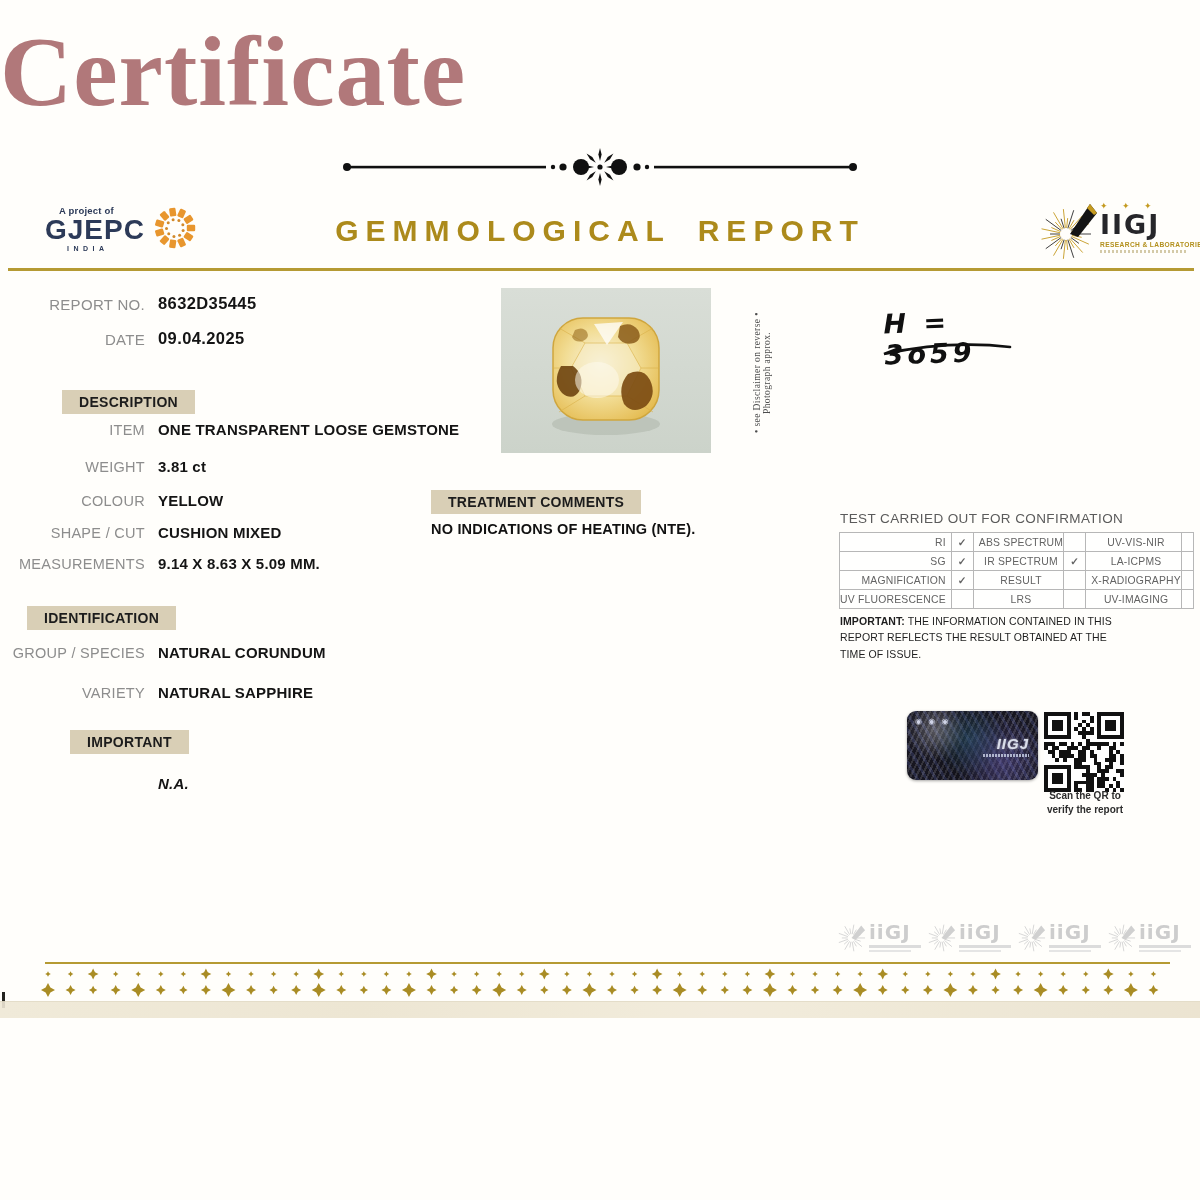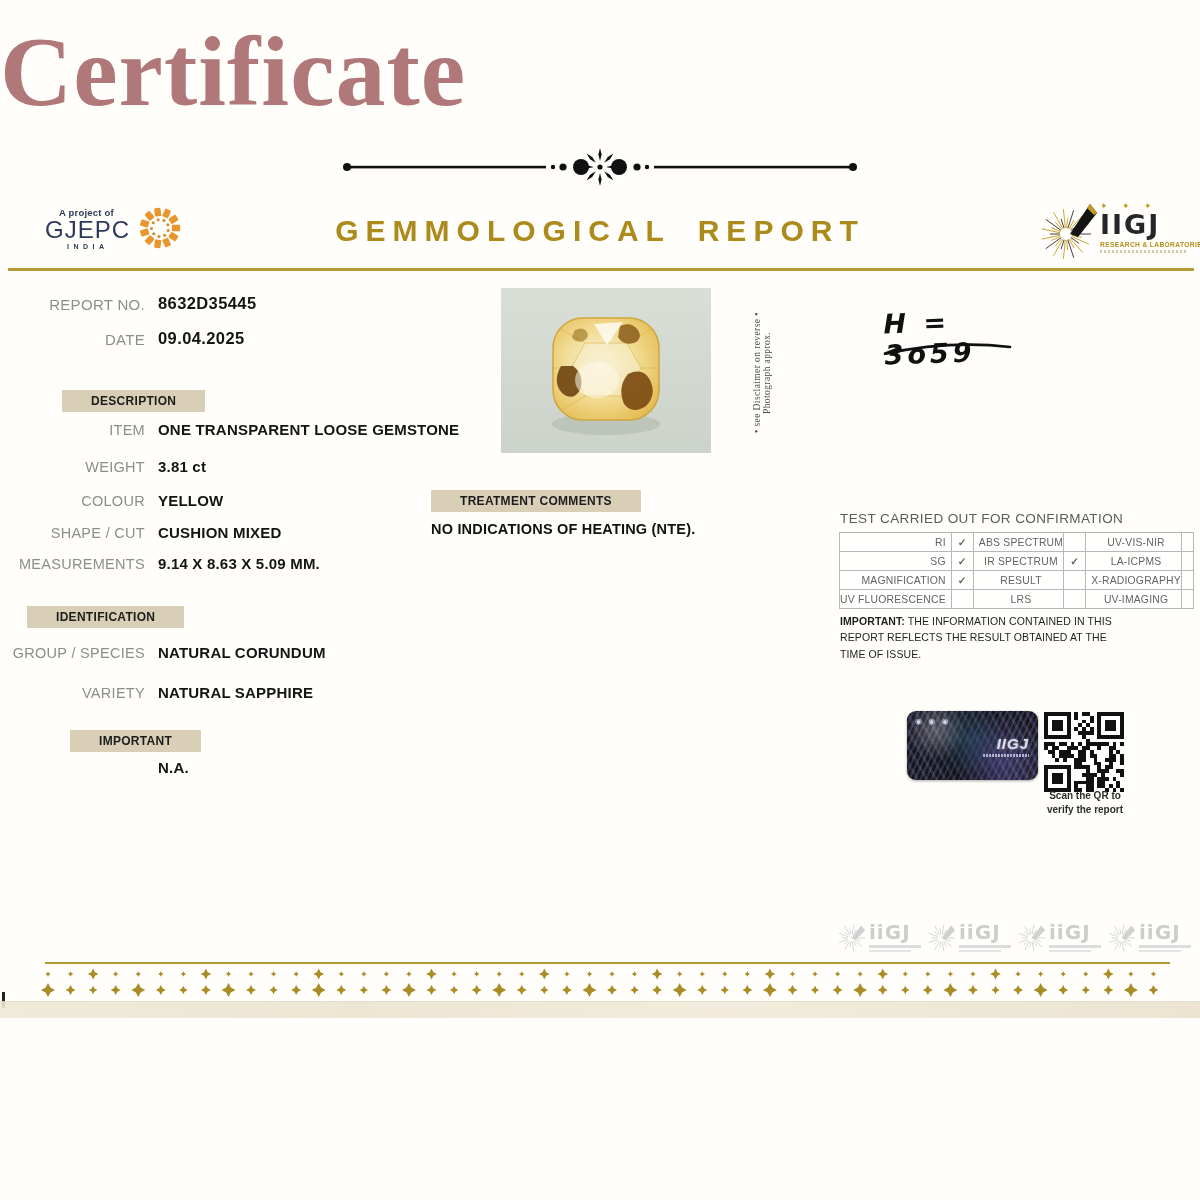"GJEPC" .gjepc-name { font-size: 24px -> 28px; font-weight: normal -> bold }
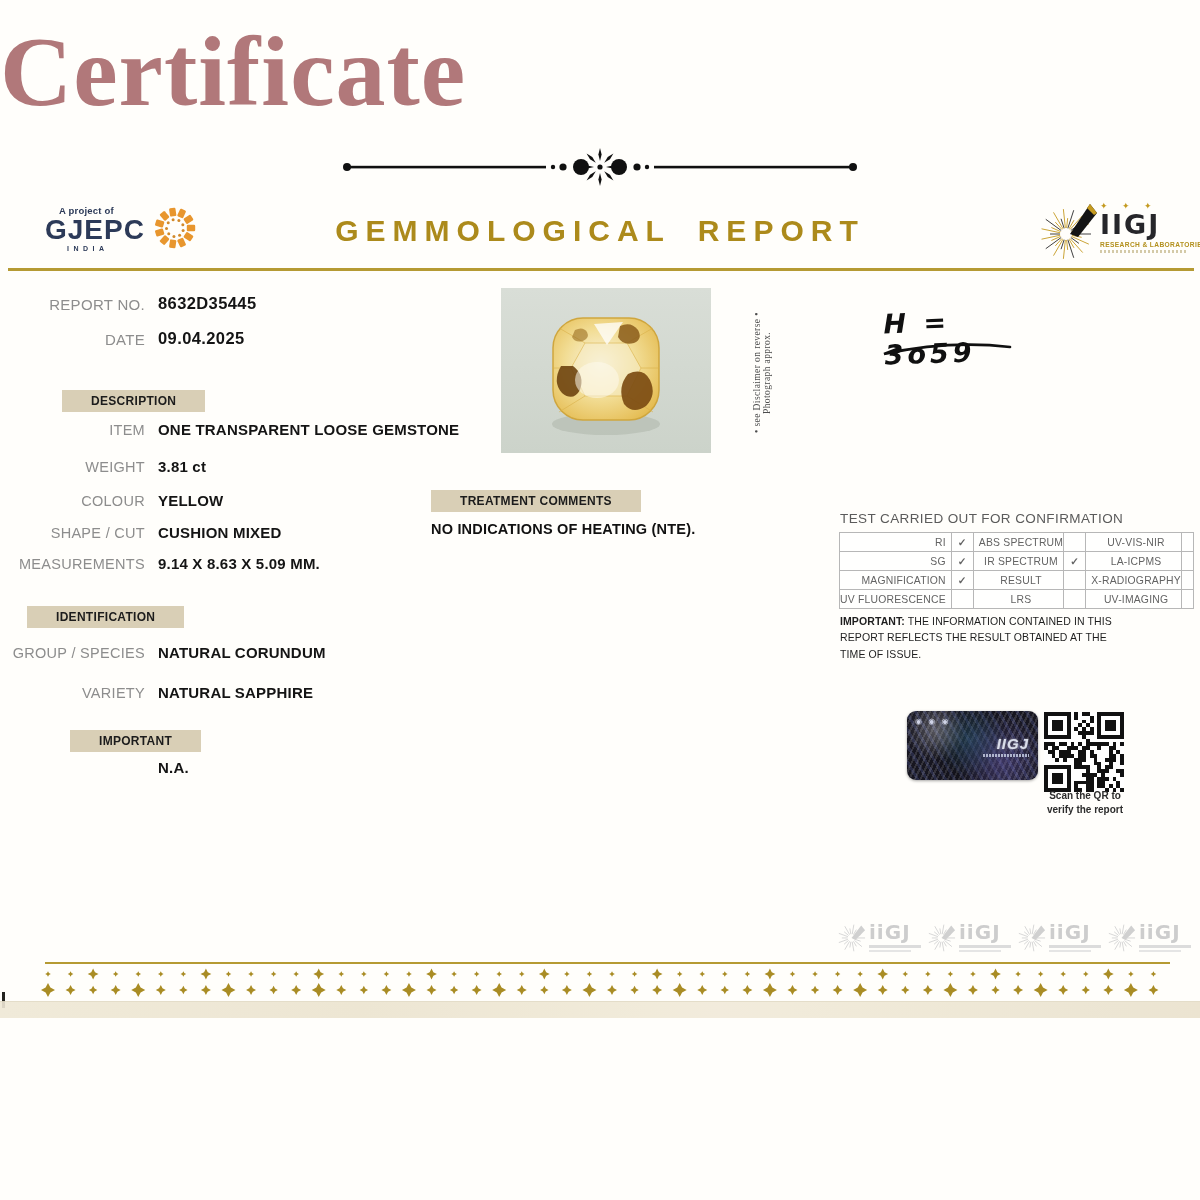"DESCRIPTION" .sect { font-size: 12px -> 14px; padding: 4px 29px -> 4px 17px }
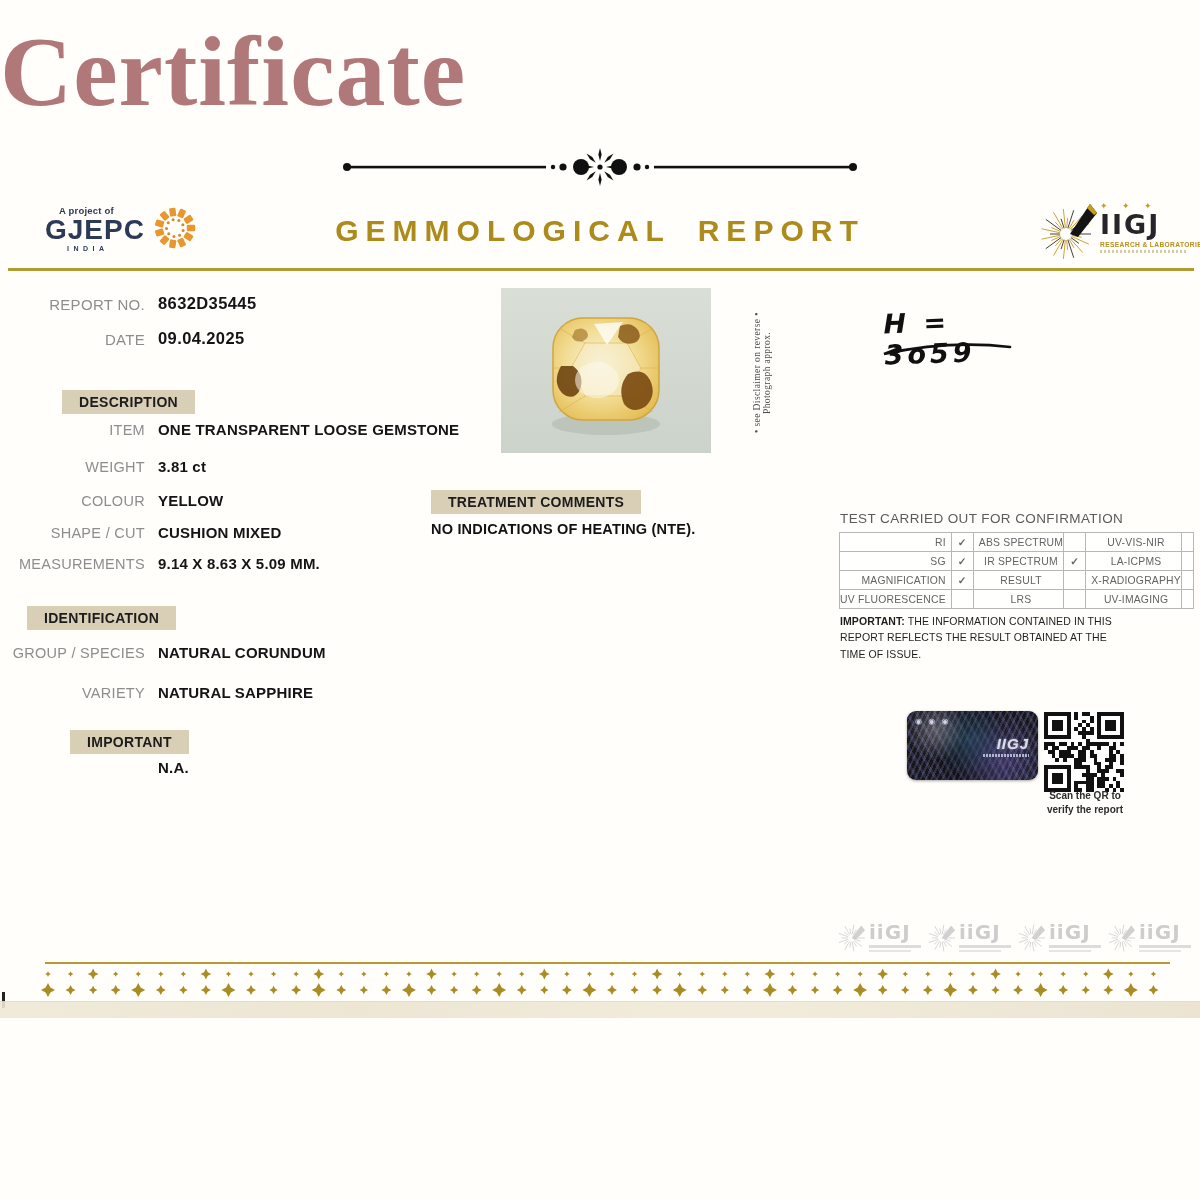"N.A." div.val { font-style: none -> italic; top: 759px -> 775px }
